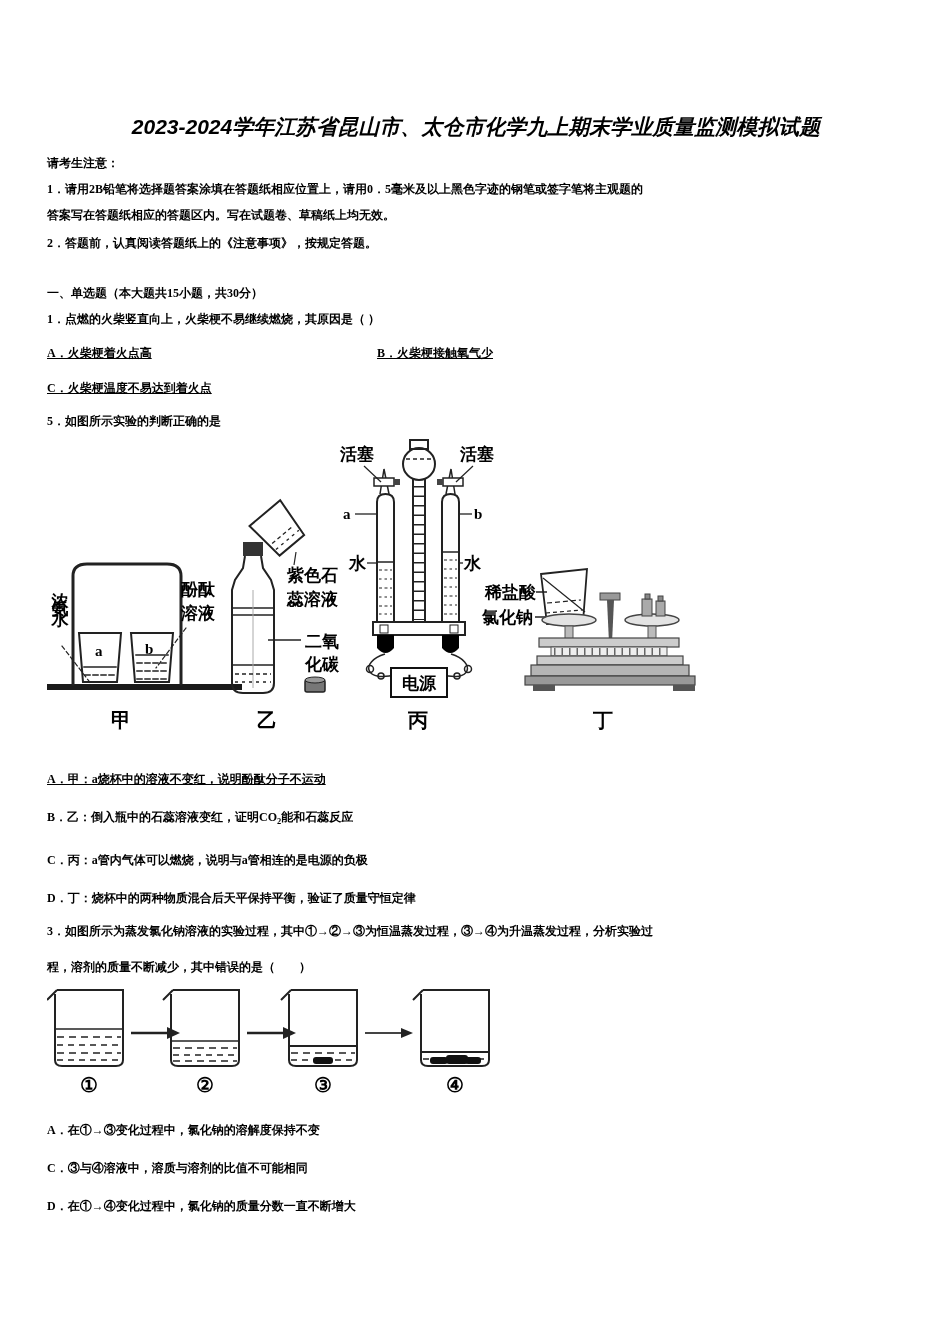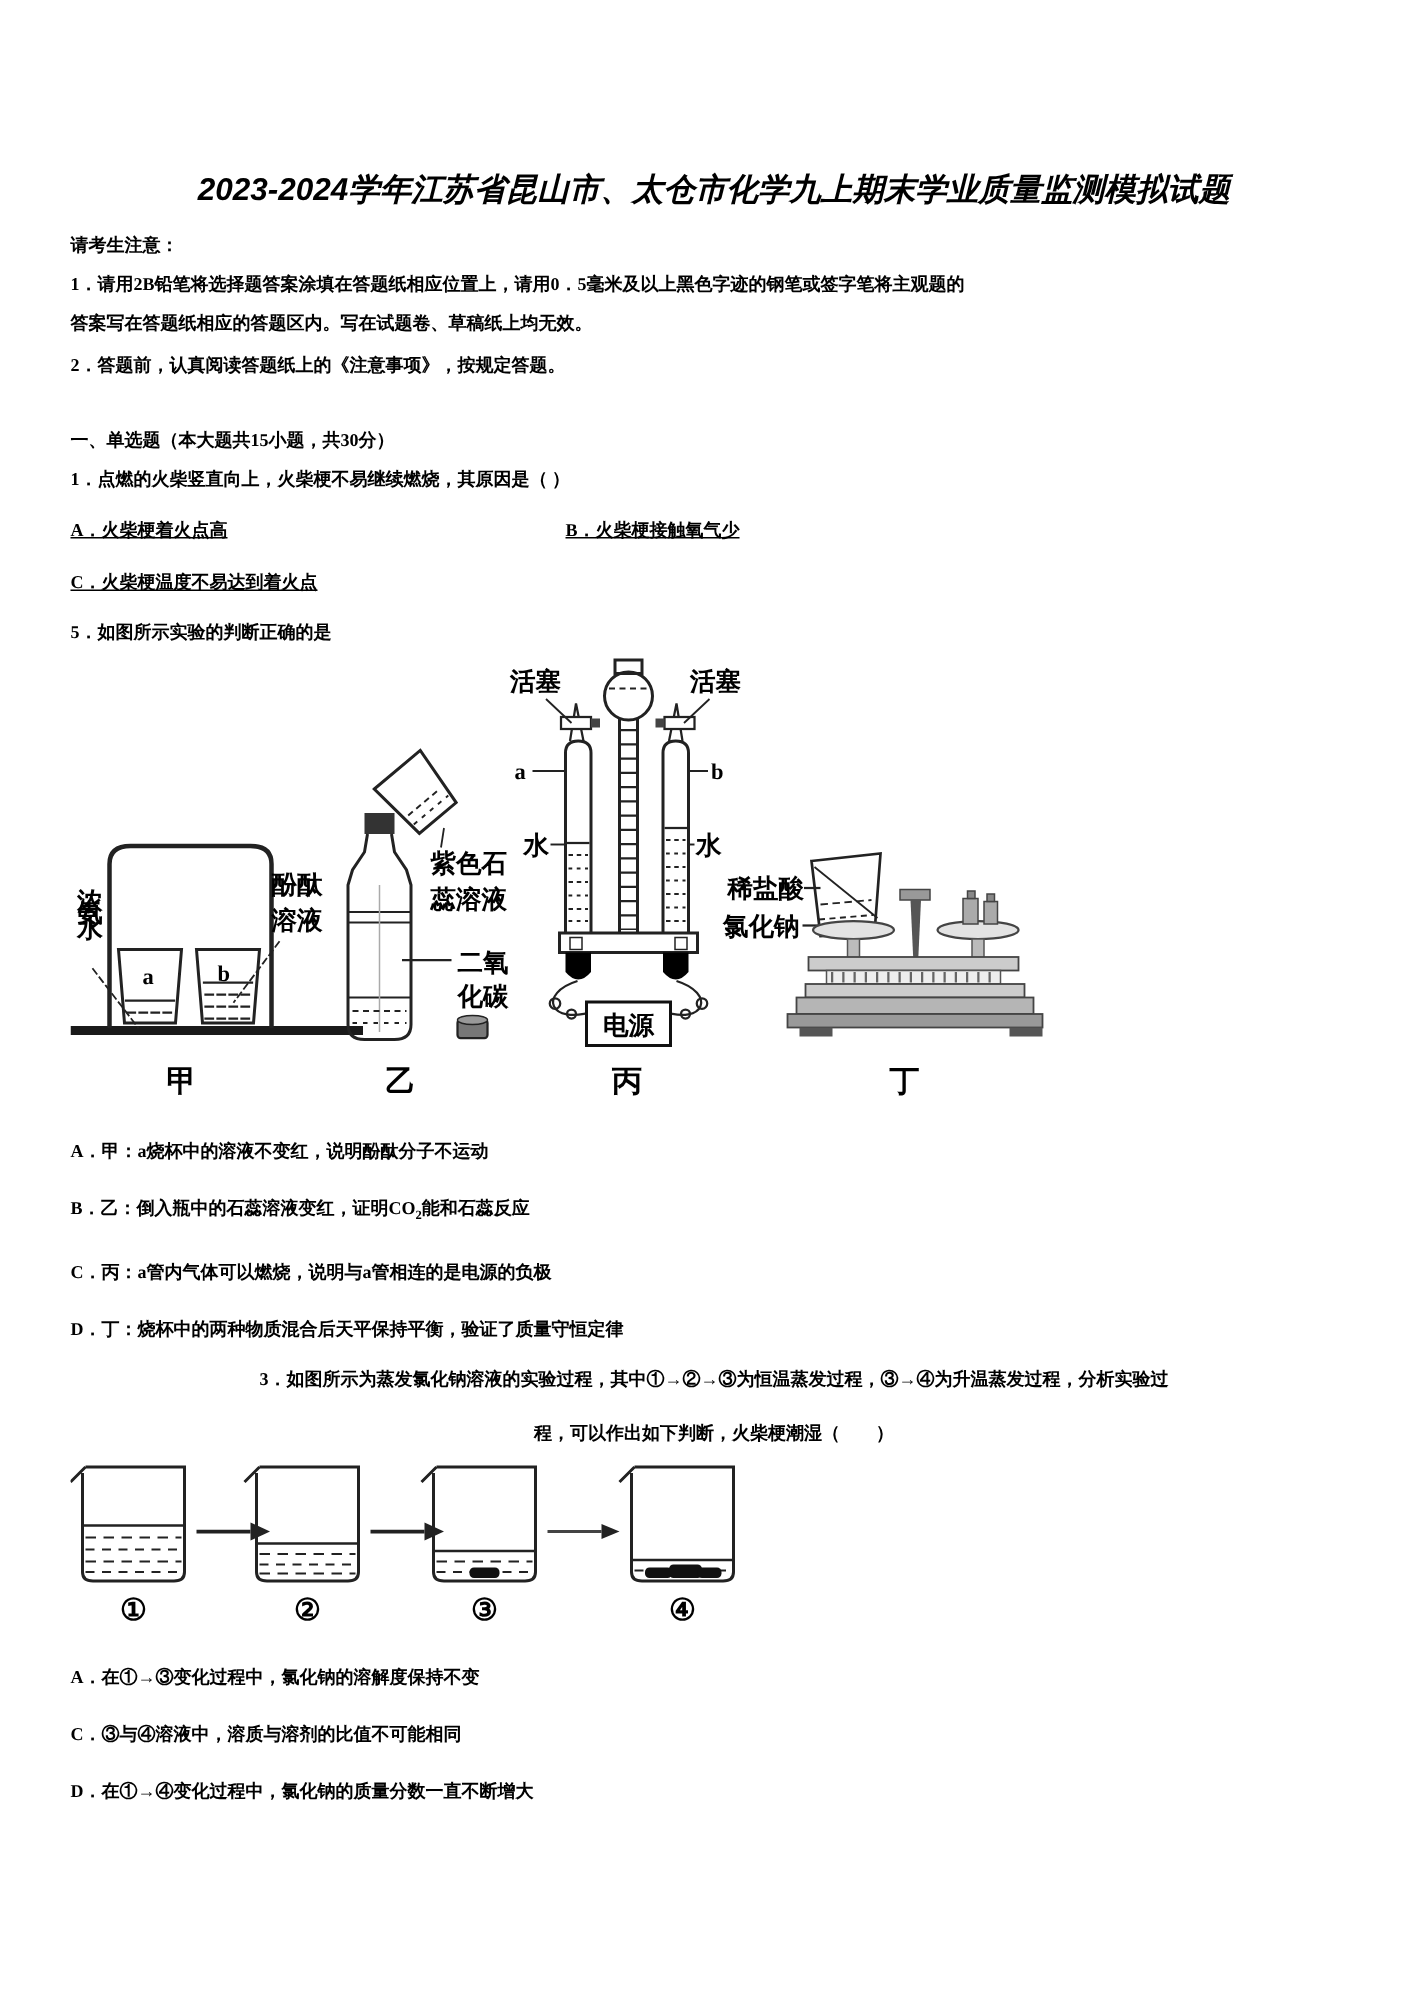"A．甲：a烧杯中的溶液不变红，说明酚酞分子不运动" .q2opt-a { margin-top: 16px -> 28px; text-decoration: none -> underline }
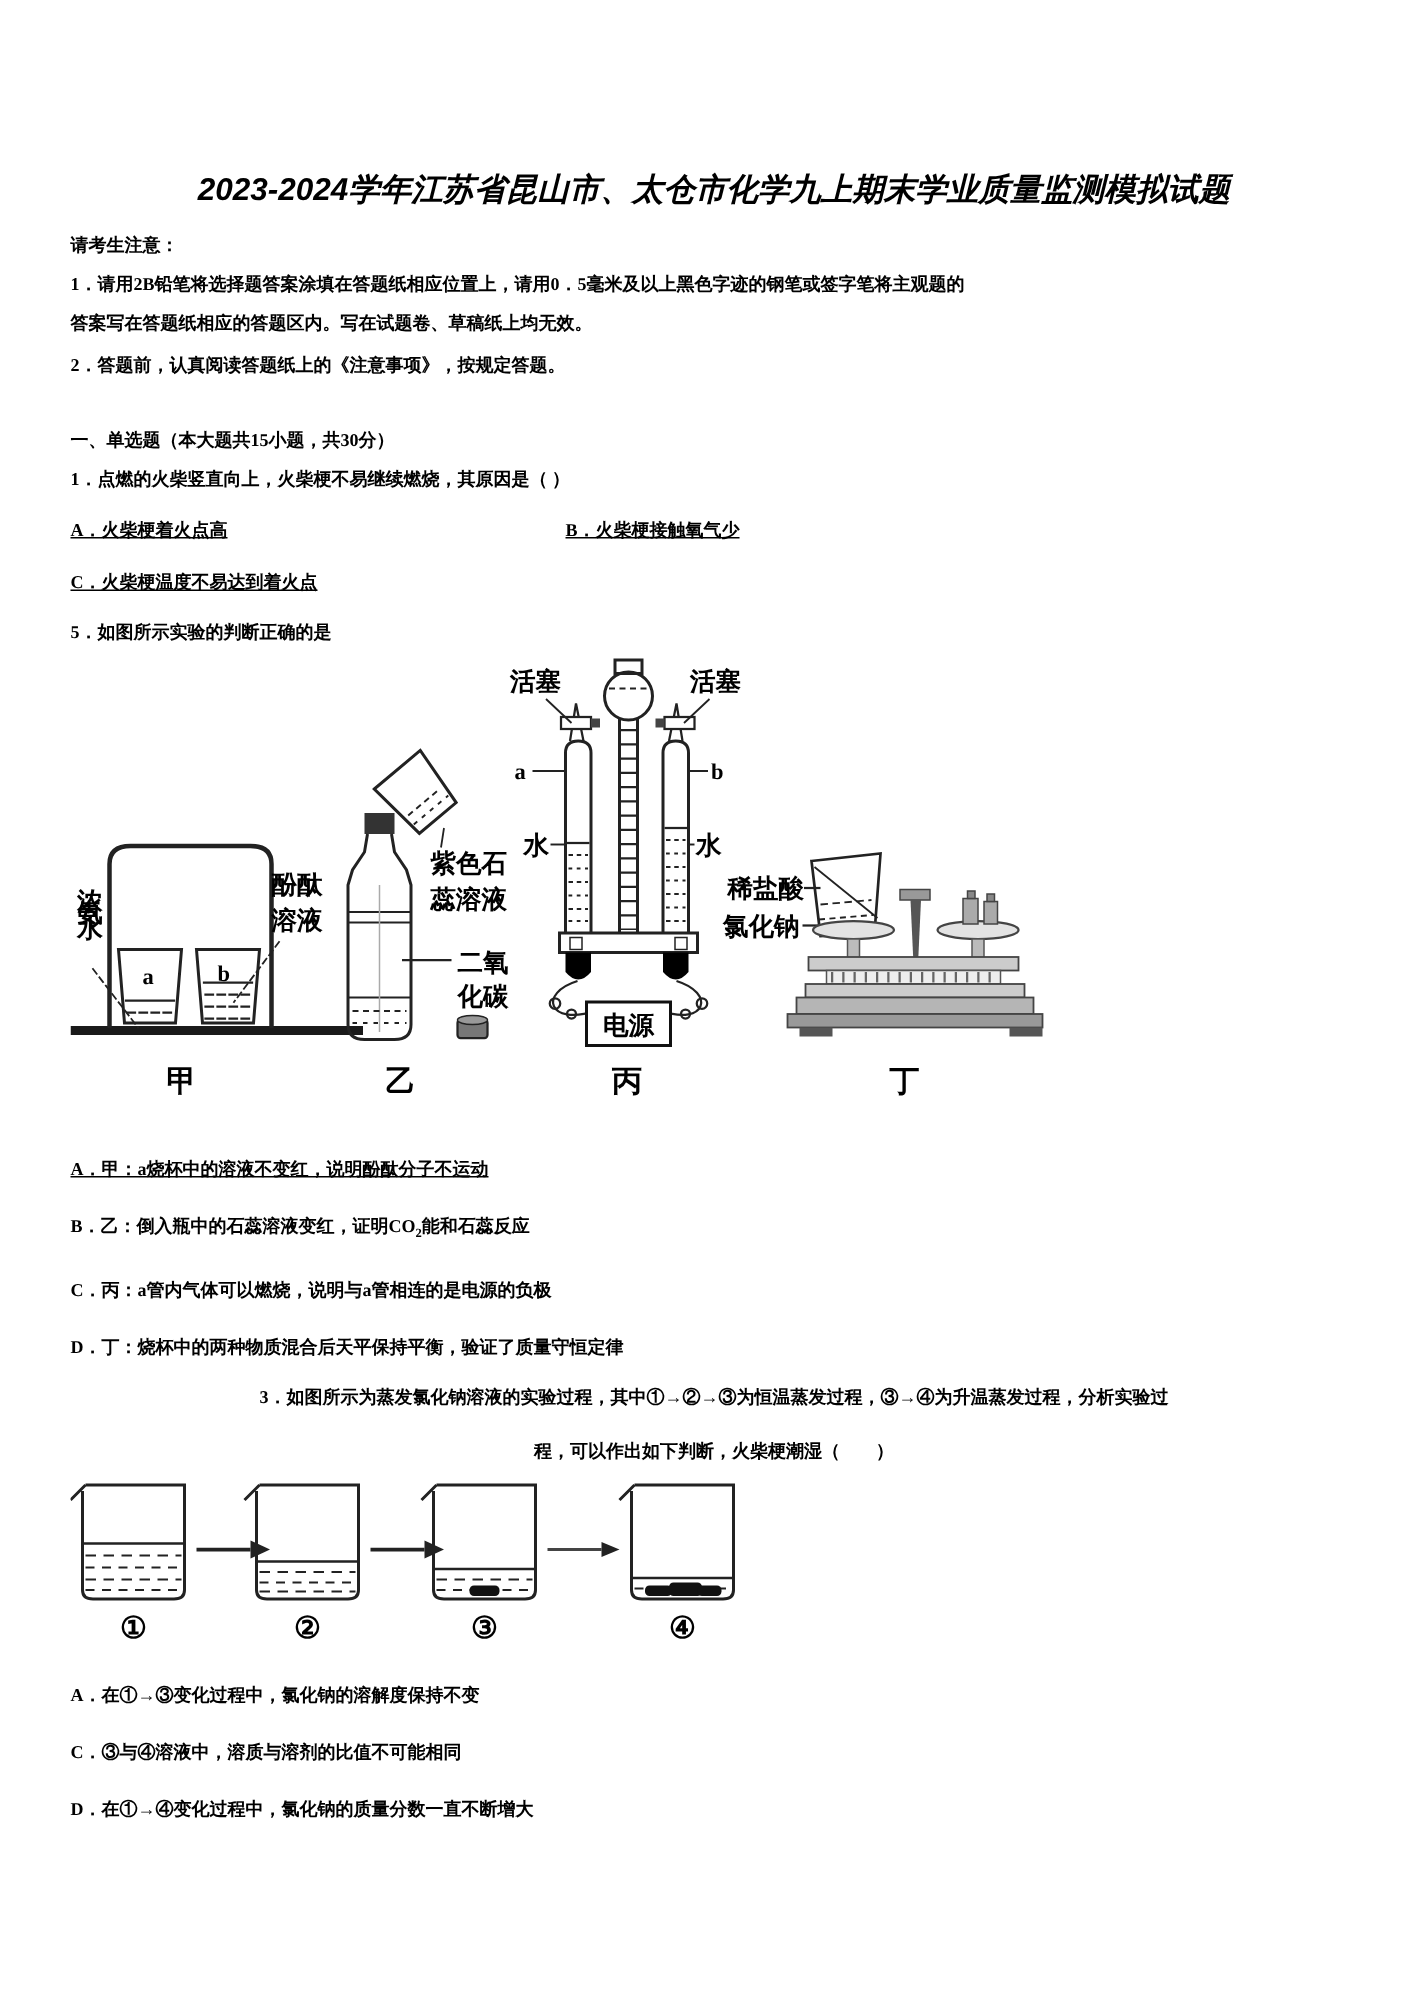"3．如图所示为蒸发氯化钠溶液的实验过程，其中①→②→③为恒温蒸发过程，③→④为升" .q3stem { text-align: center -> none }
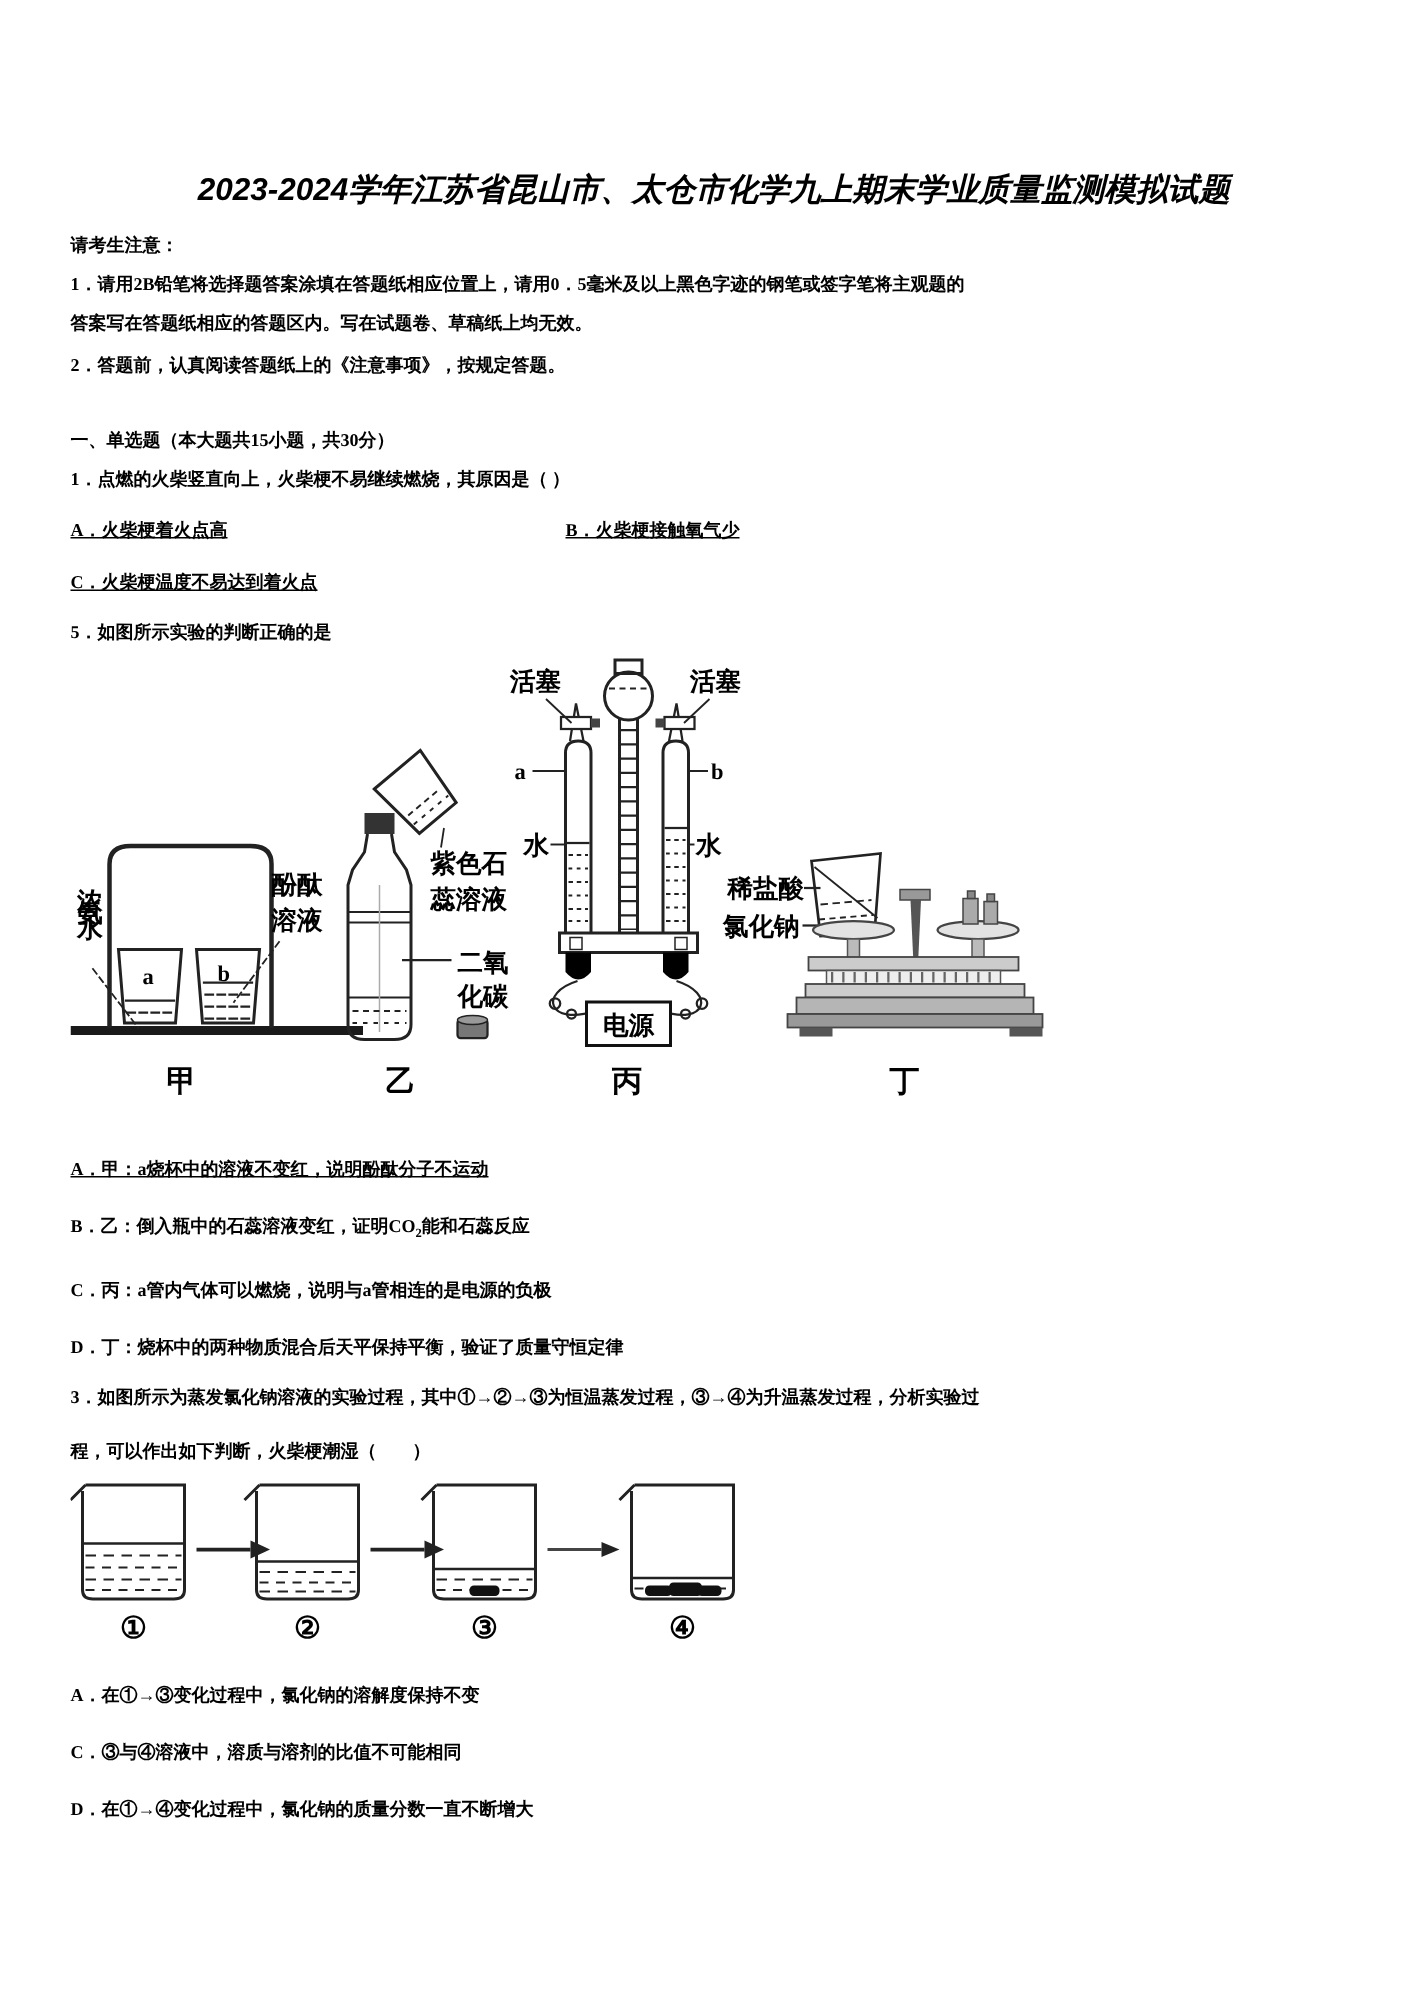"程，可以作出如下判断，火柴梗潮湿（ ）" p.line { text: 可以作出如下判断，火柴梗潮湿 -> 溶剂的质量不断减少，其中错误的是 }
